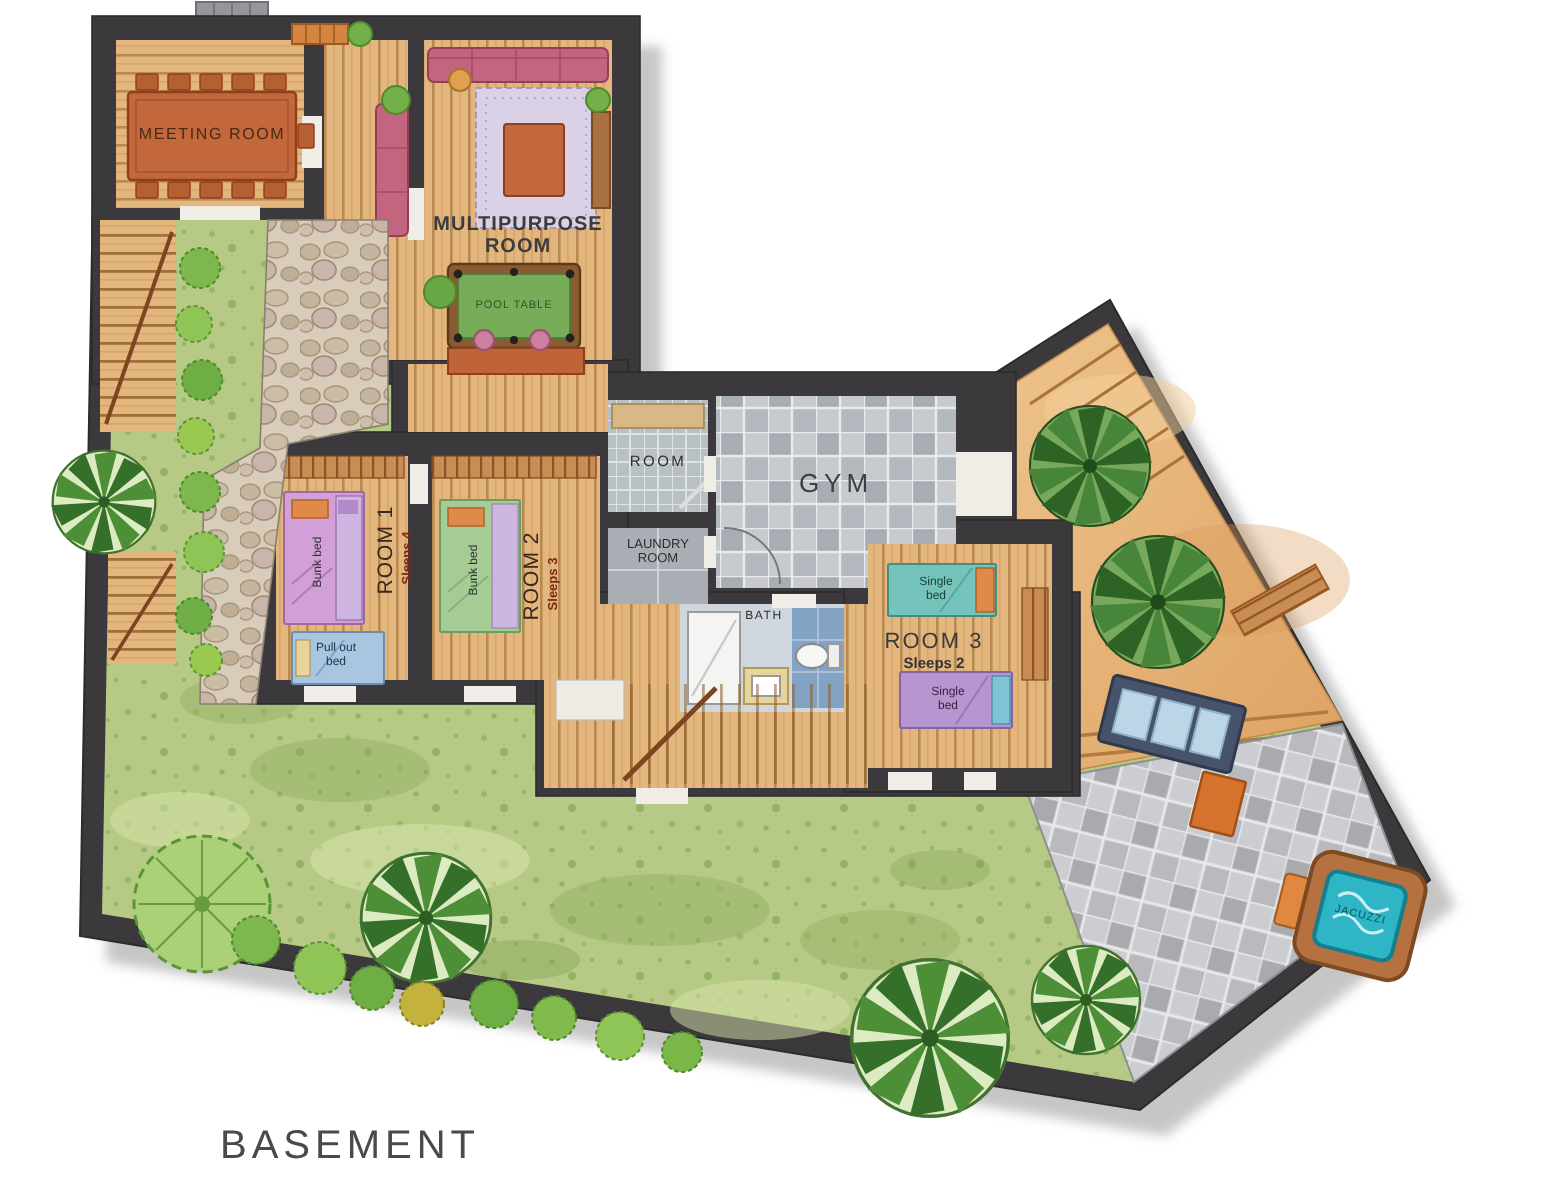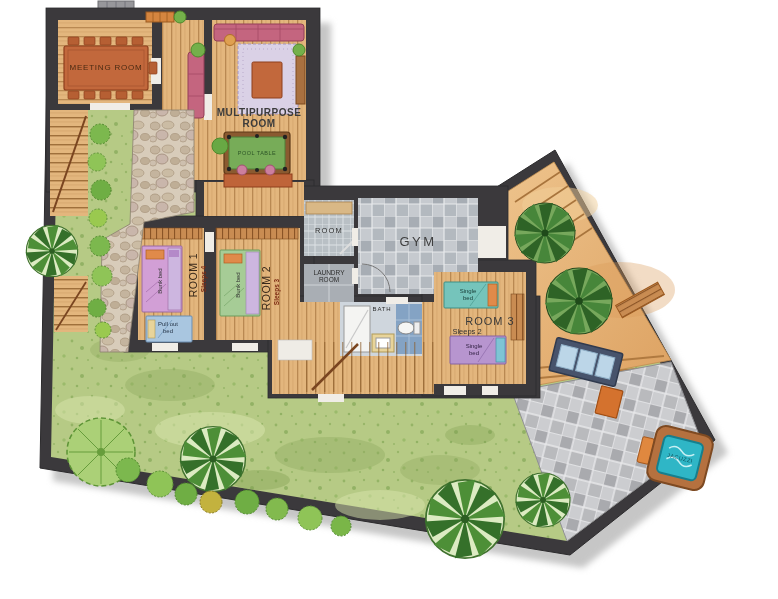"ROOM 3" div.lbl { margin-left: 23px -> none }
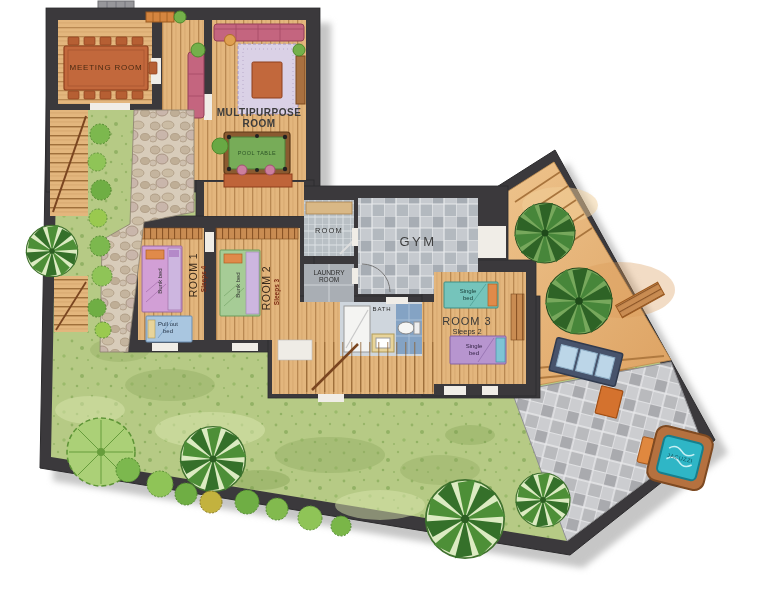"Sleeps 2" div.lbl { font-weight: normal -> bold }
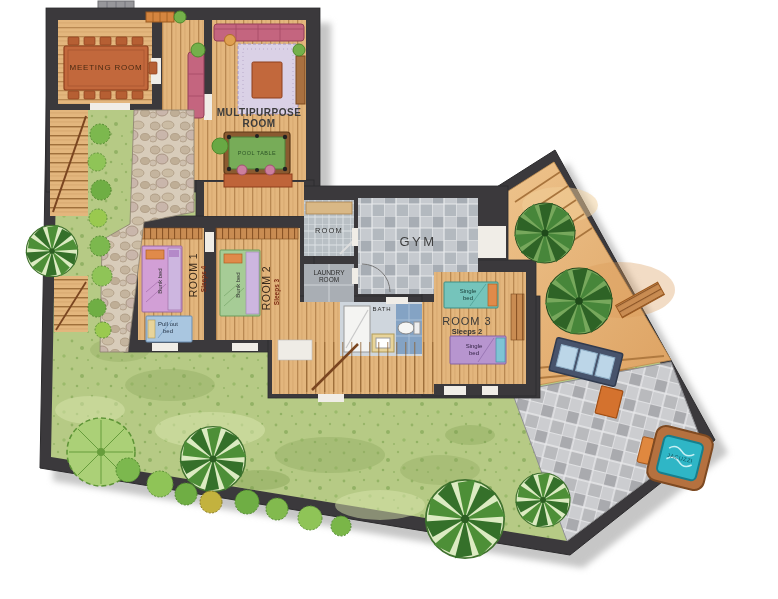"BASEMENT" div.lbl { html: none -> <div>BASEMENT</div> }
